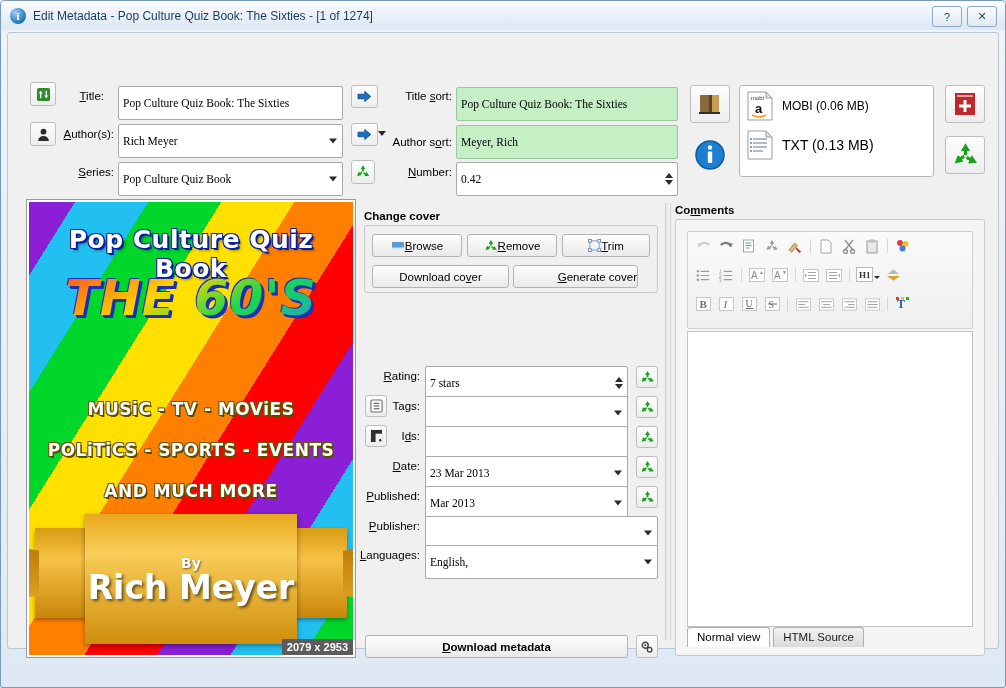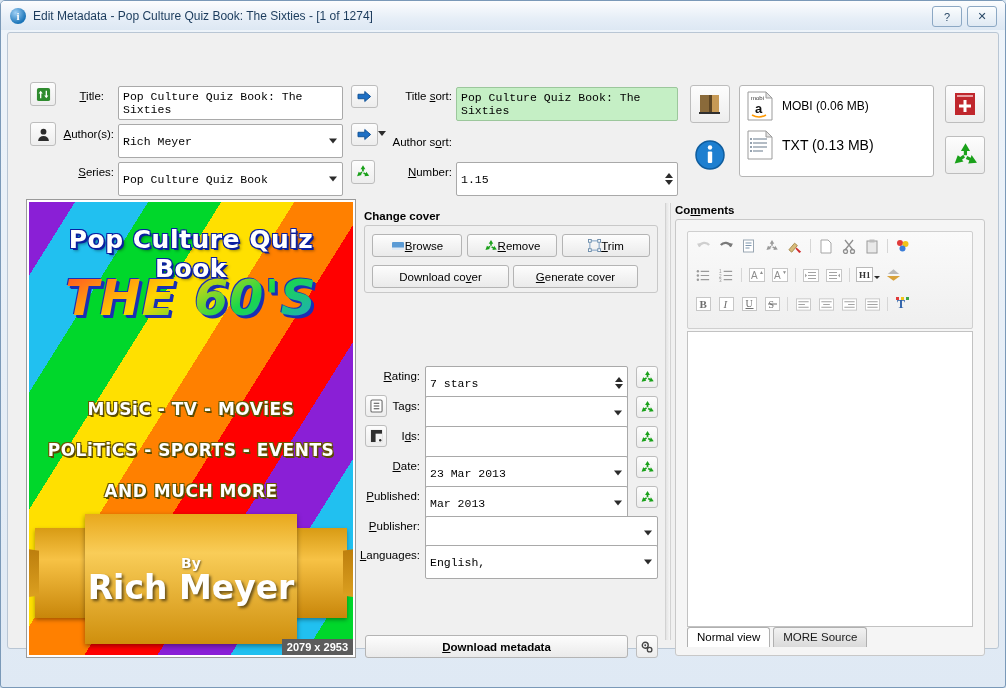"Pop Culture Quiz Book: The" .field { font-family: Liberation Mono, monospace -> Liberation Serif, serif }
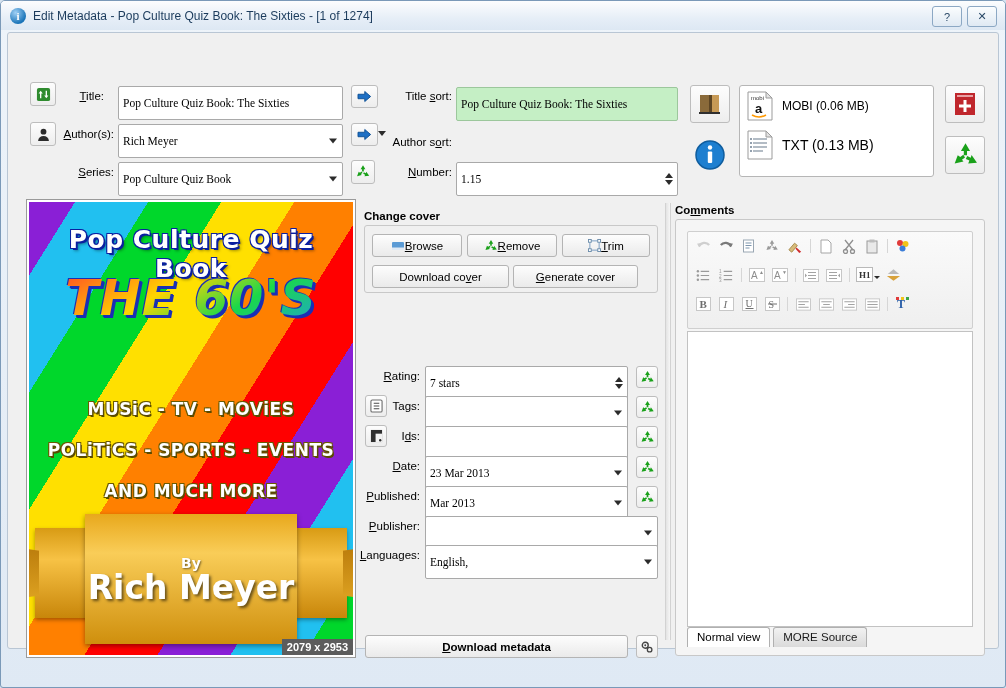"Meyer, Rich" div.field { html: none -> <div> <span>Meyer, Rich</span> </div> }
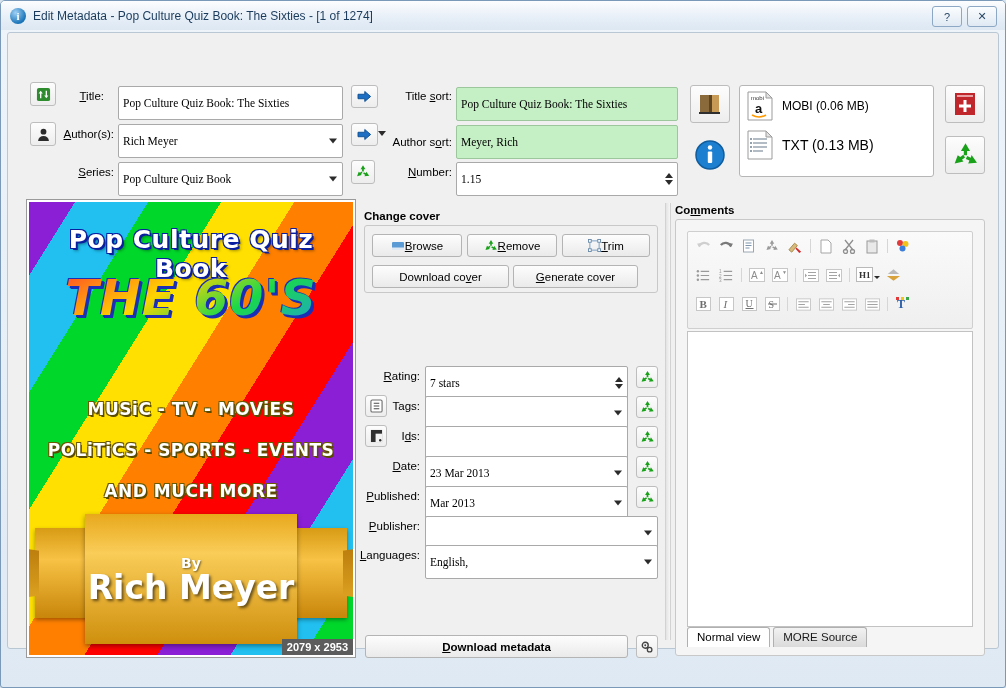"1.15" span { text: 1.15 -> 0.42 }
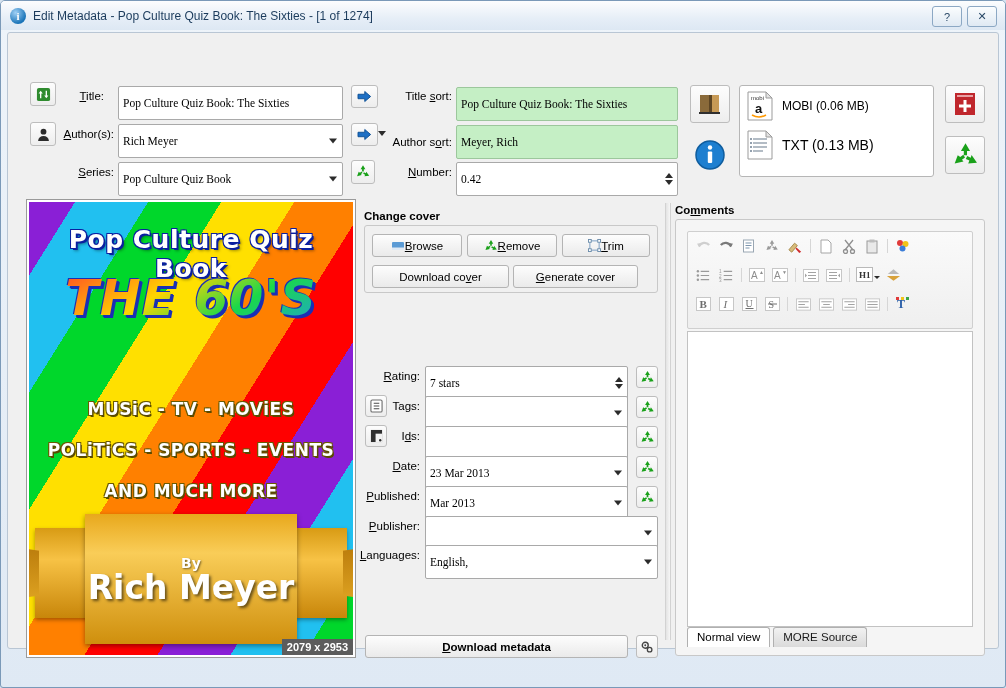"Generate cover" div.btn { justify-content: none -> flex-end }
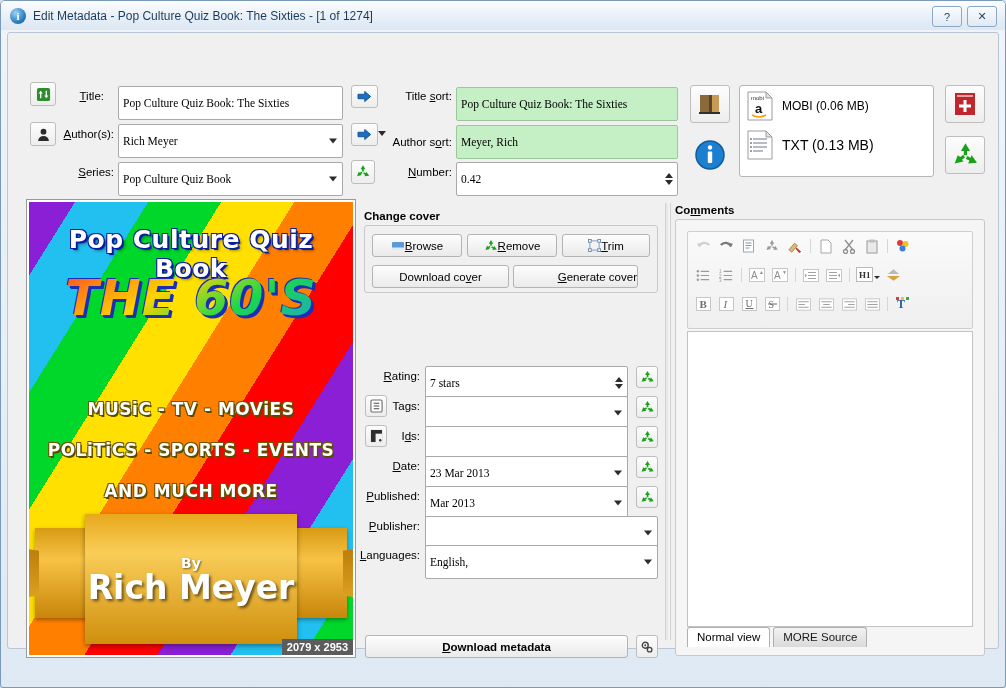"MORE Source" div.tabbtn { text: MORE -> HTML }
